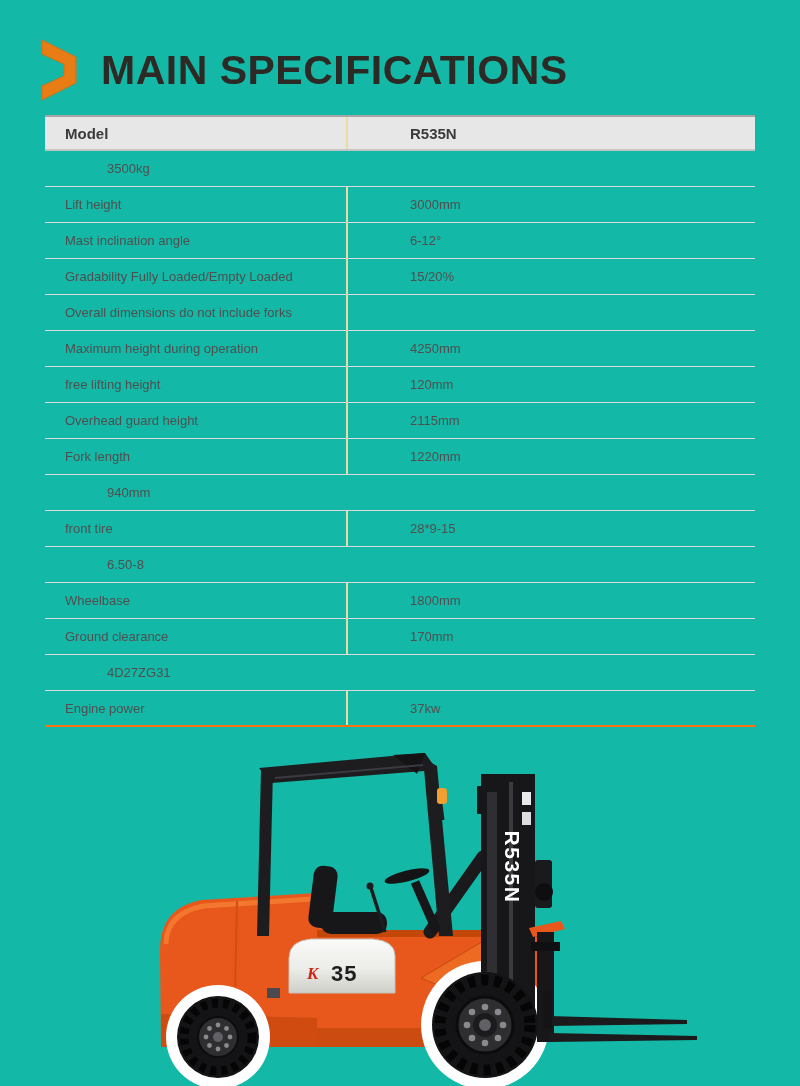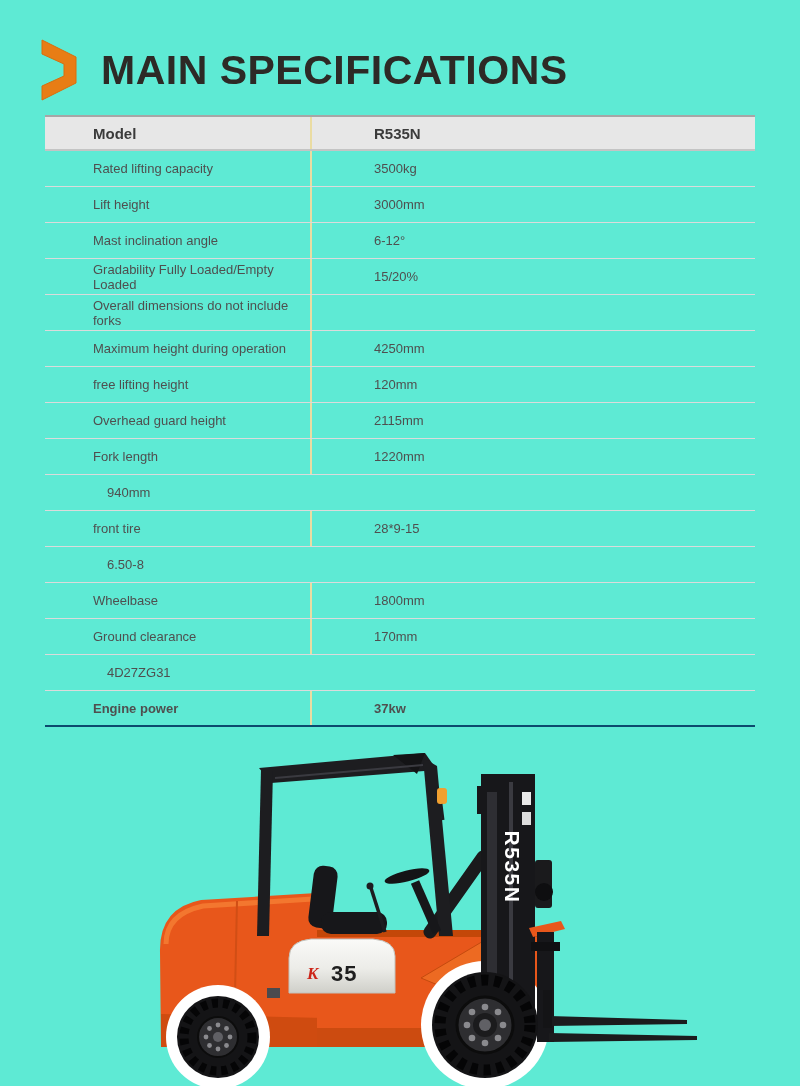"MAIN SPECIFICATIONS" .page { background: #5eead4 -> #14b8a6 }
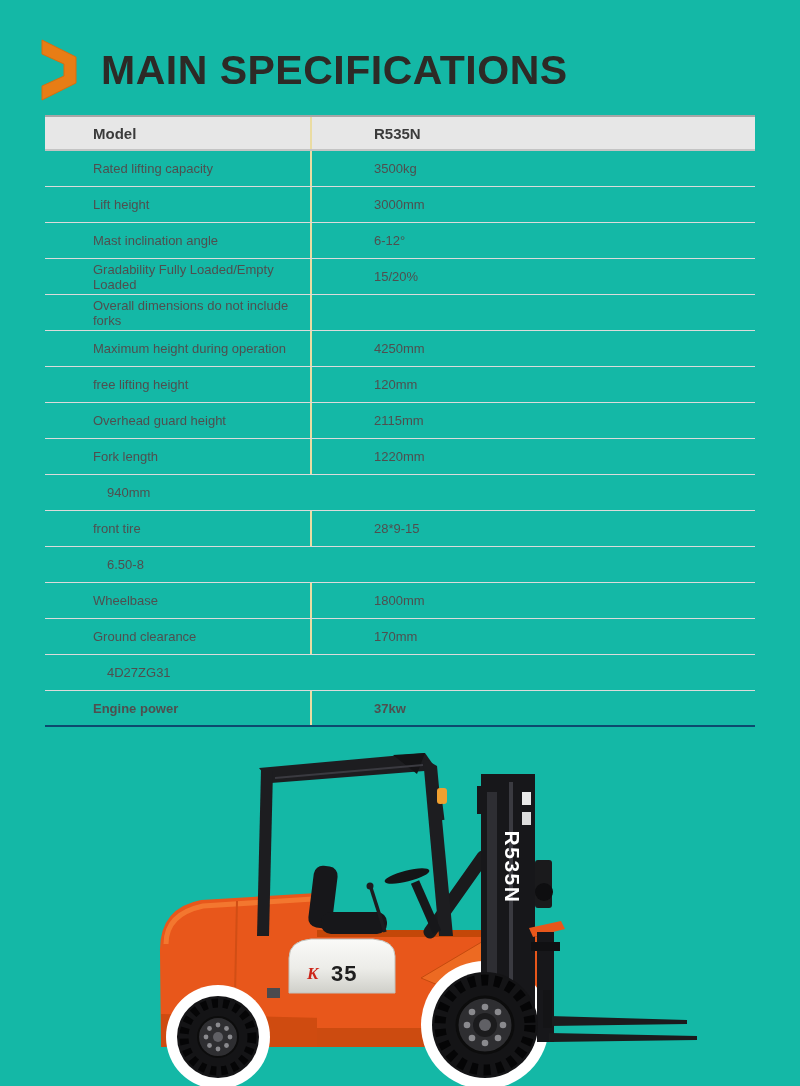"Model" .cell.label { padding-left: 48px -> 20px; width: 267px -> 303px }
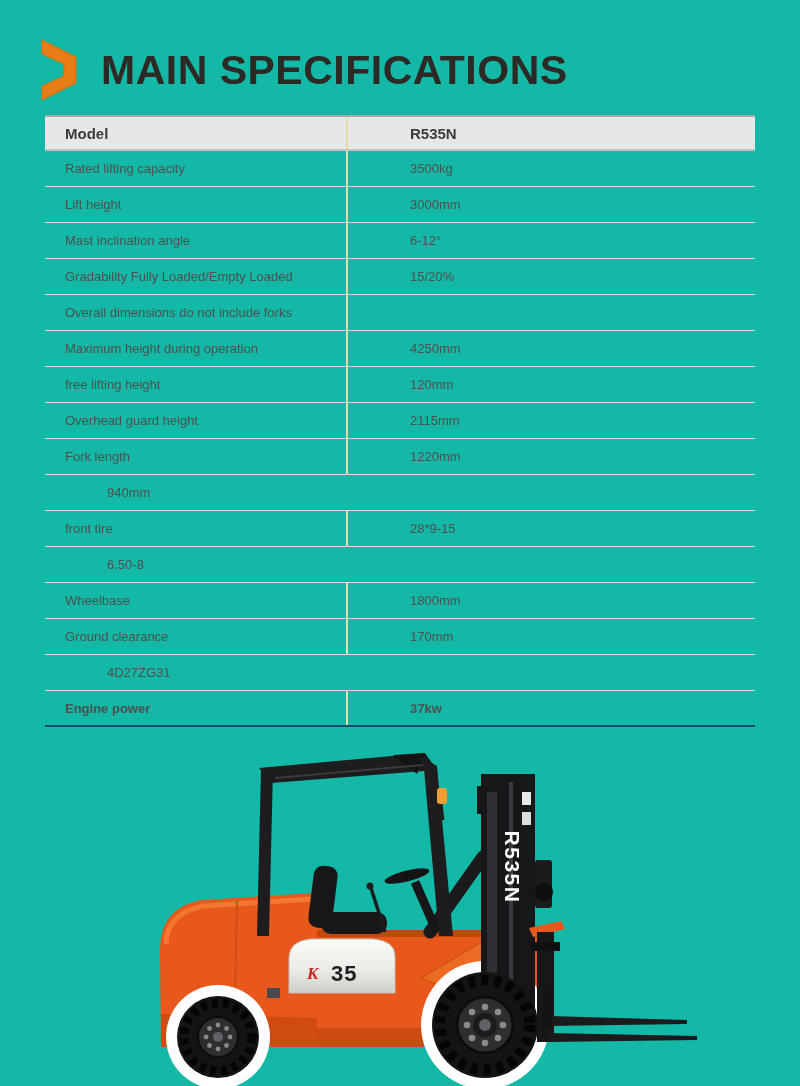"Rated lifting capacity" div.cell { html: <div>Rated lifting capacity</div> -> none }
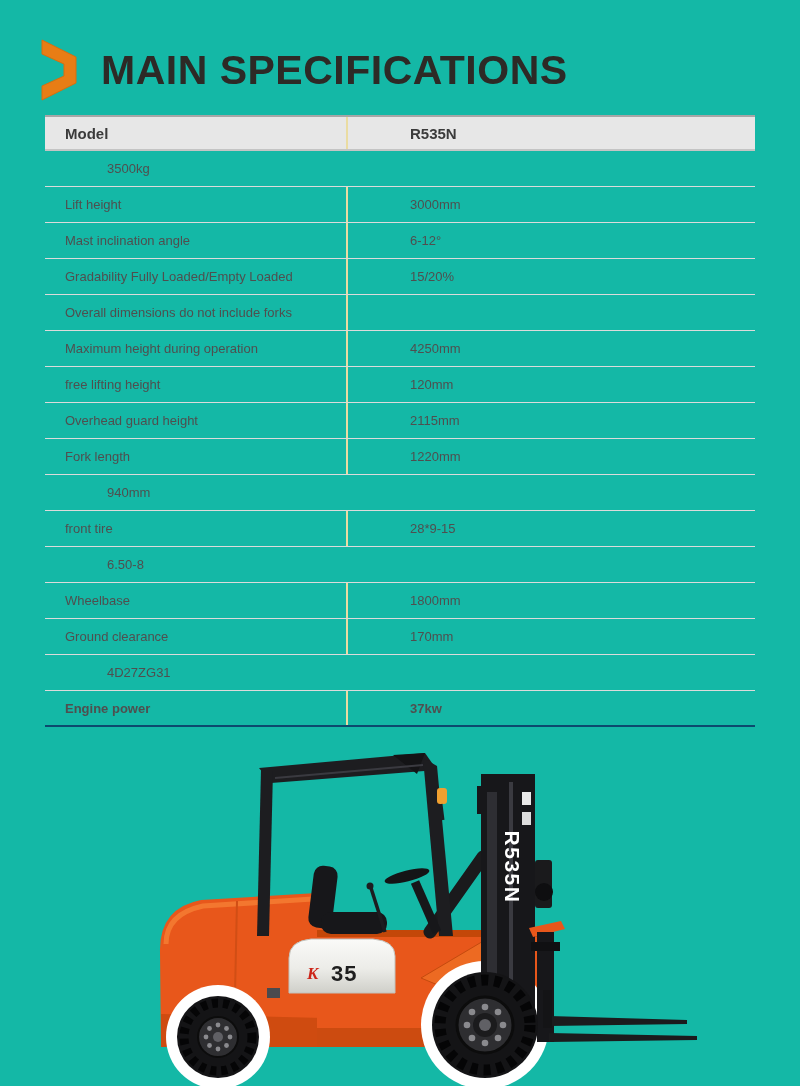"Engine power" .t-row:last-child { border-bottom: 2px solid #0c4a6e -> 2px solid #f97316; font-weight: bold -> none }
